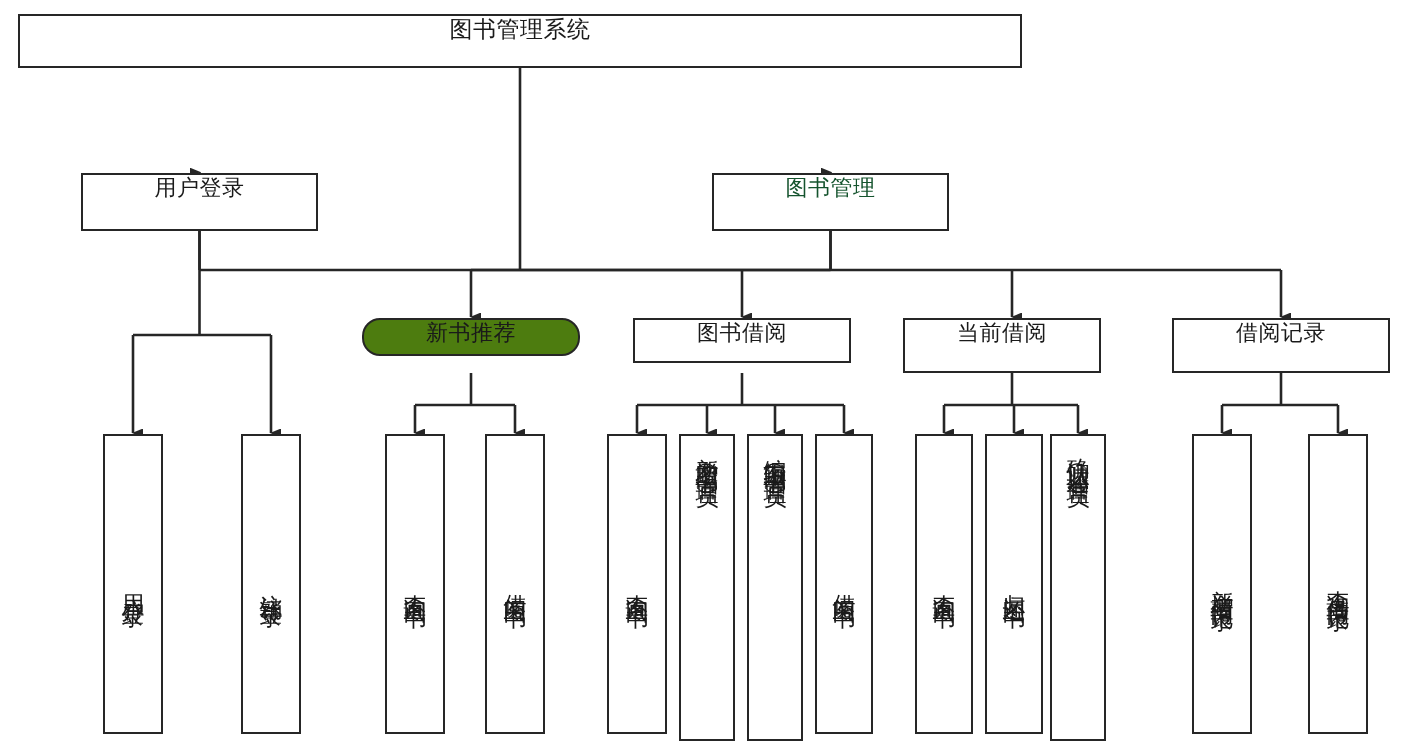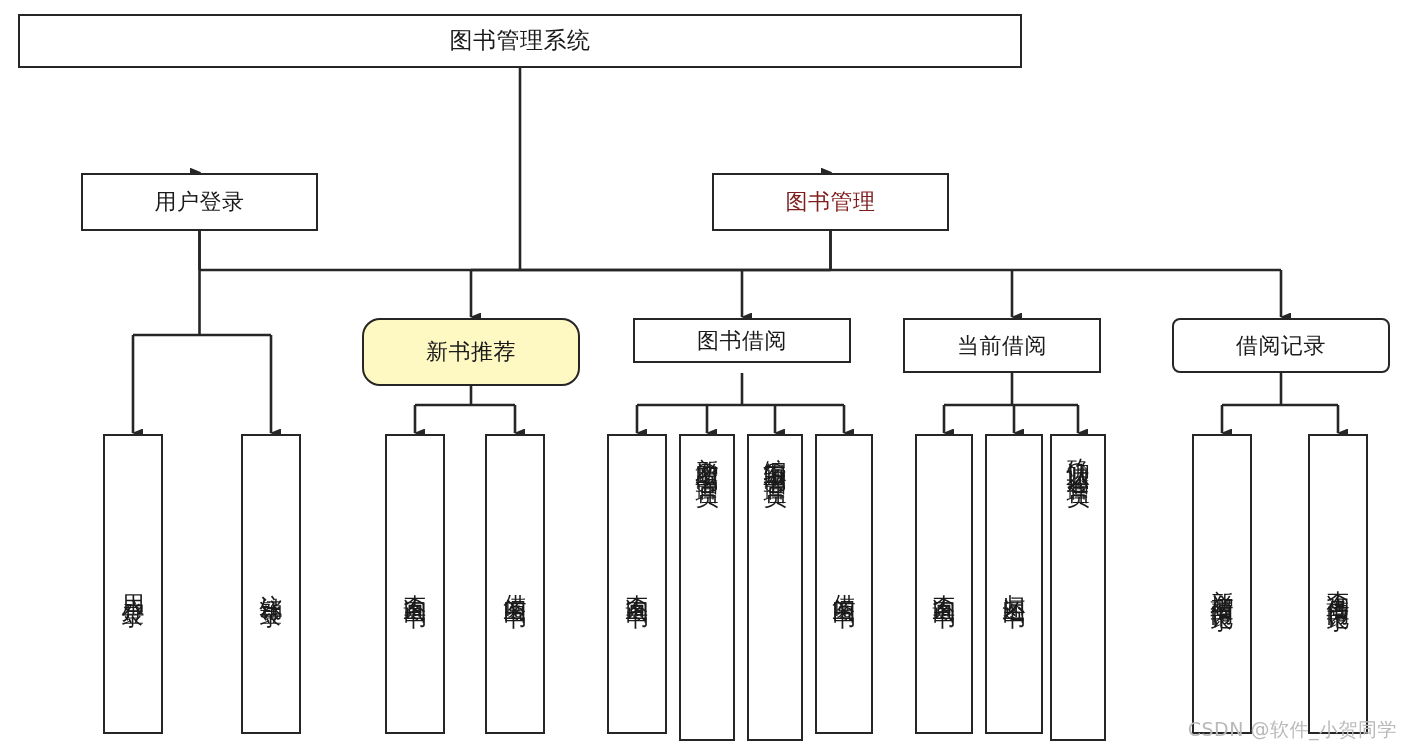"图书管理系统" .node { align-items: center -> none }
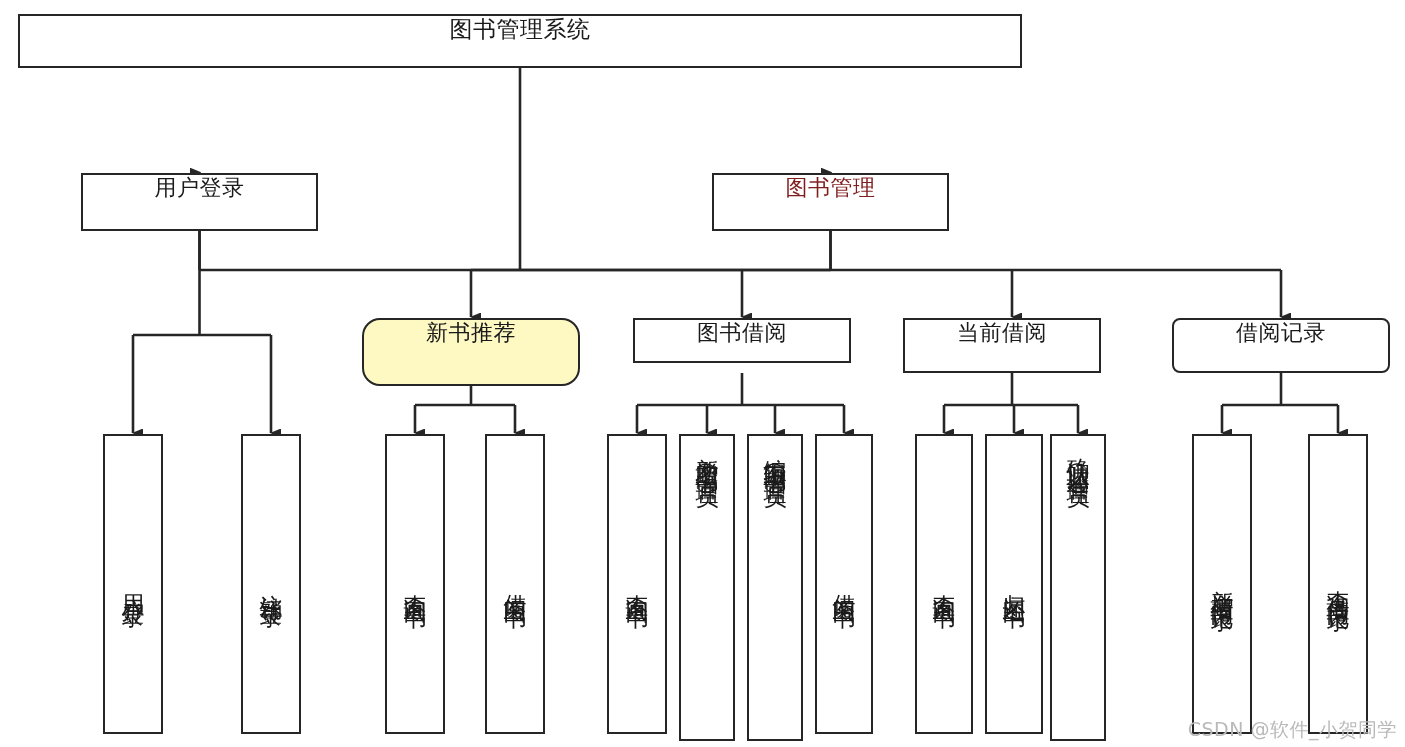"图书管理" div.node { color: #7f1d1d -> #14532d }
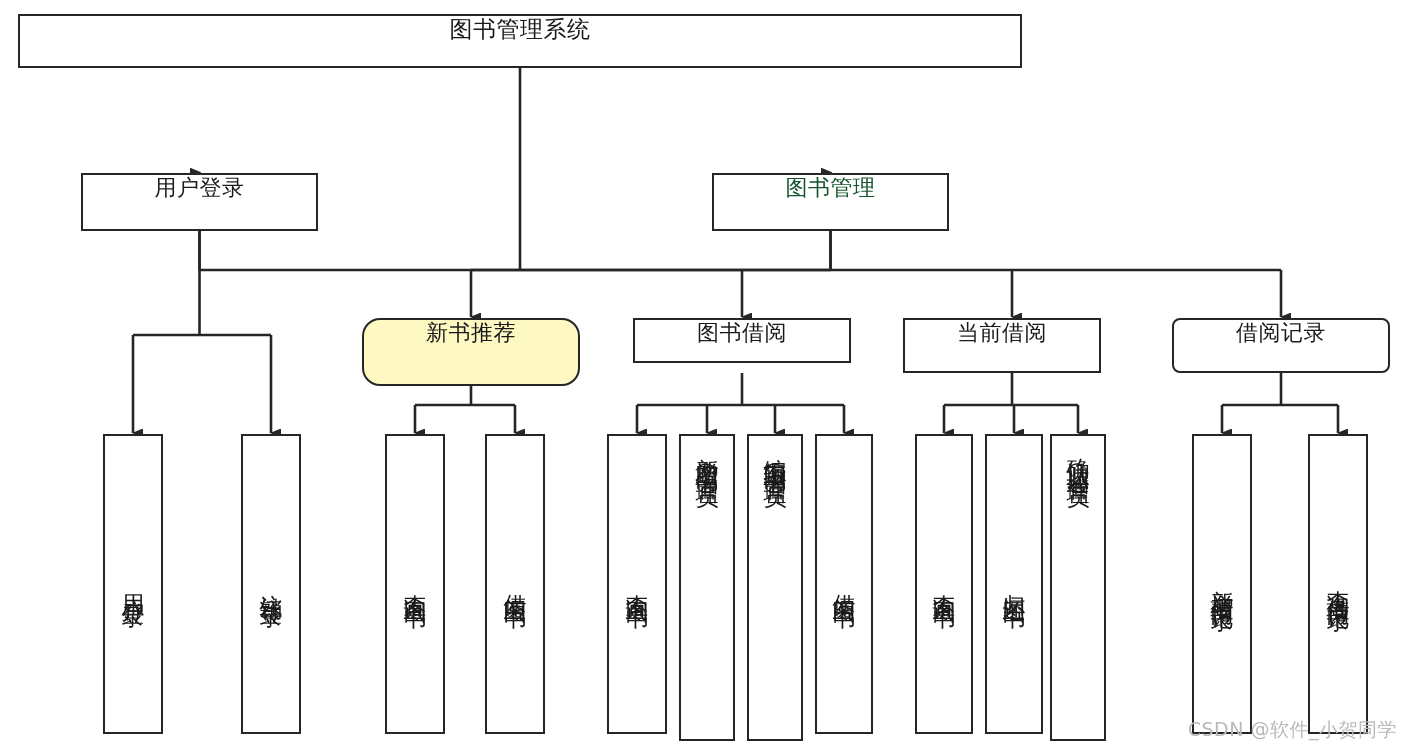"新书推荐" div.node { background: #fef9c3 -> #4d7c0f; height: 68px -> 38px }
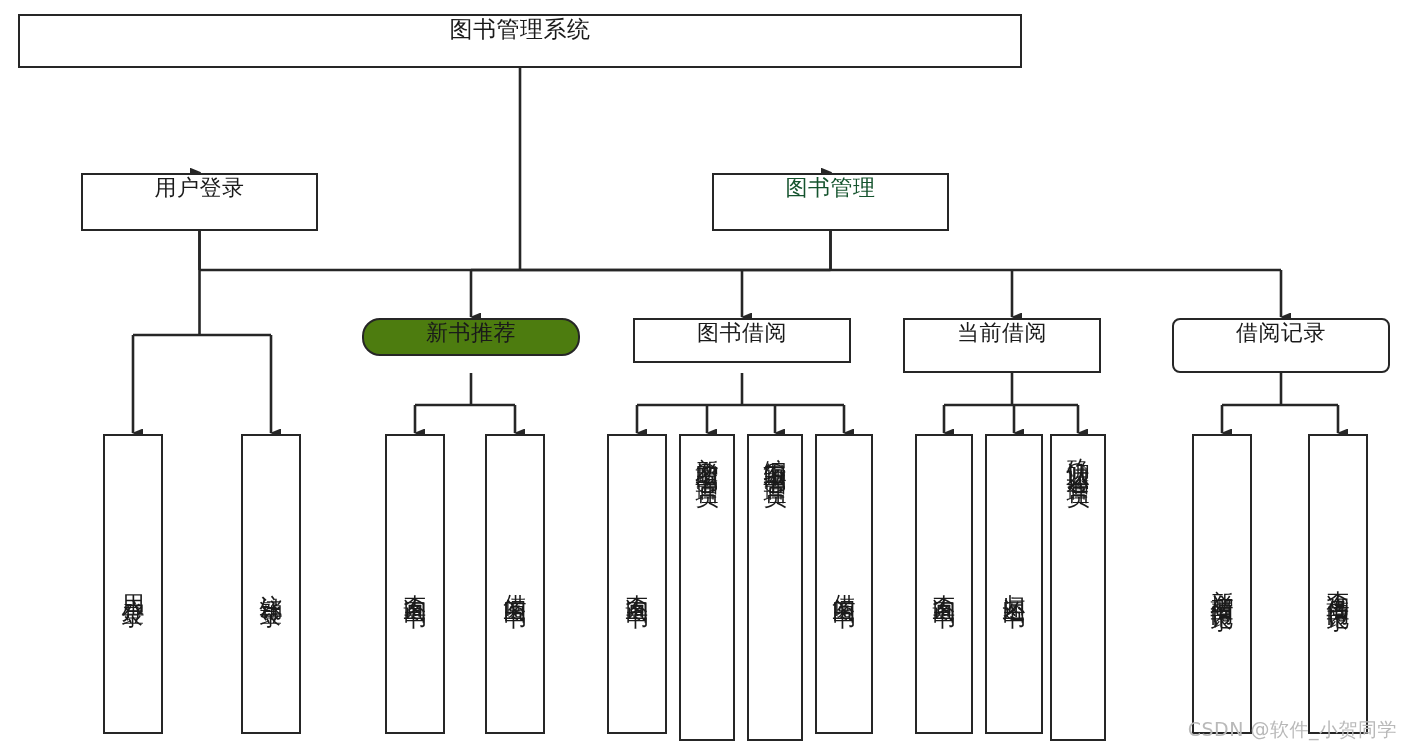"借阅记录" div.node { border-radius: 8px -> none }
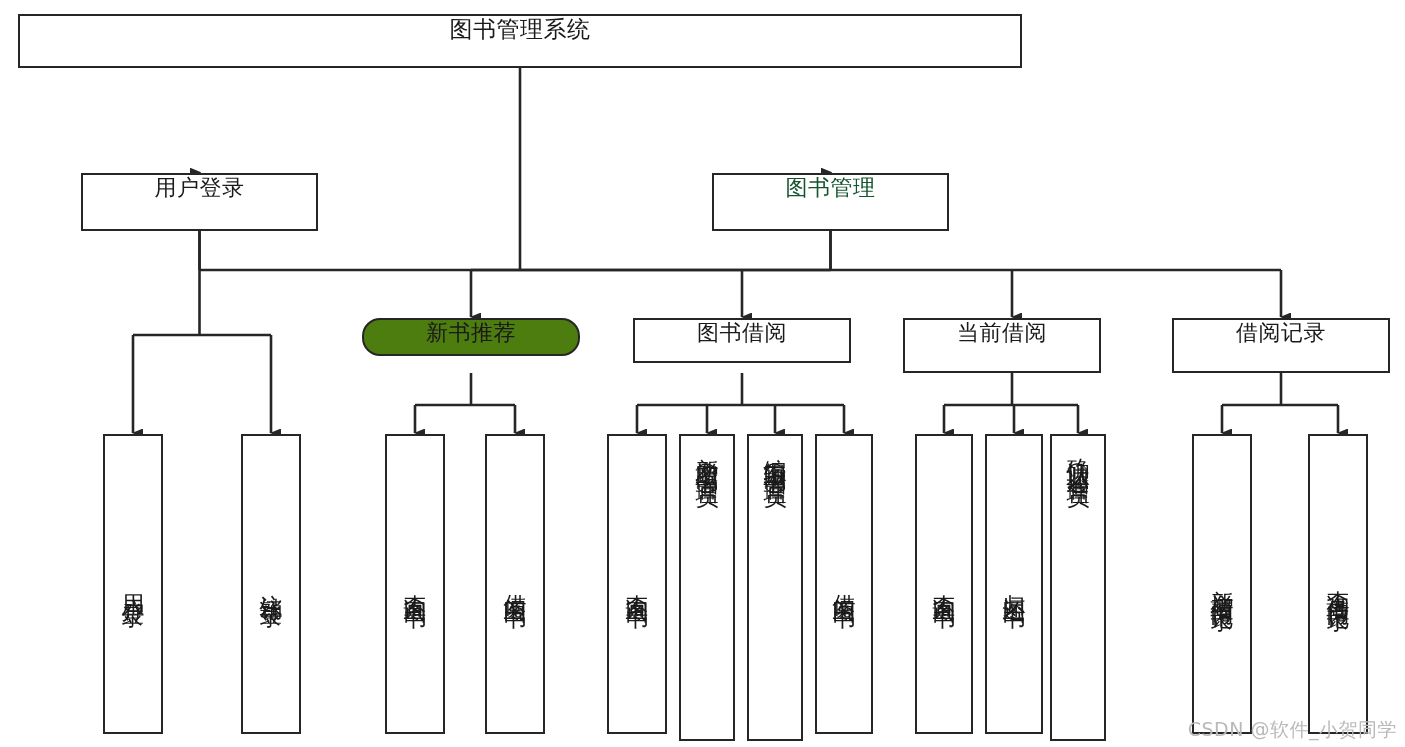"CSDN @软件_小贺同学" div { html: <div>CSDN @软件_小贺同学</div> -> none }
